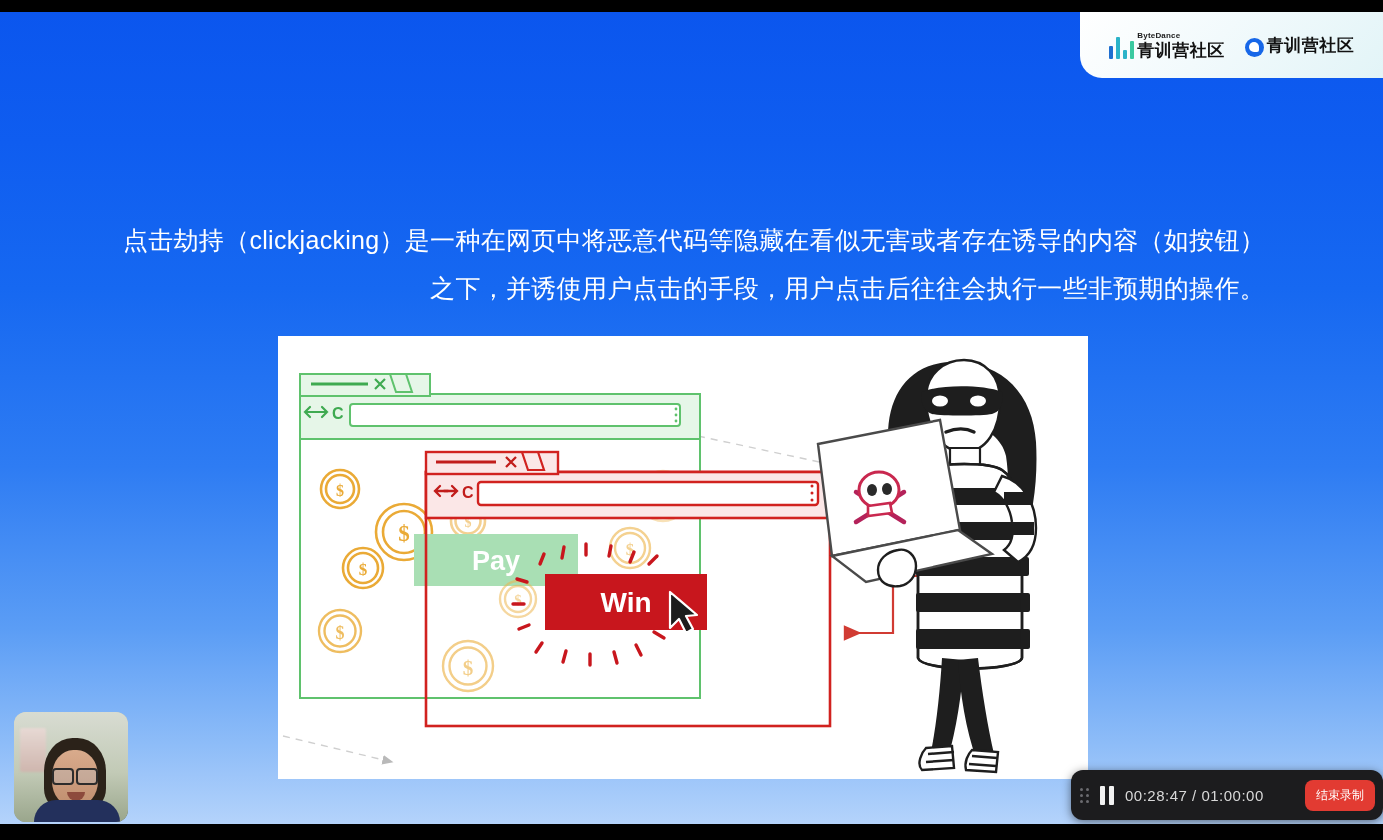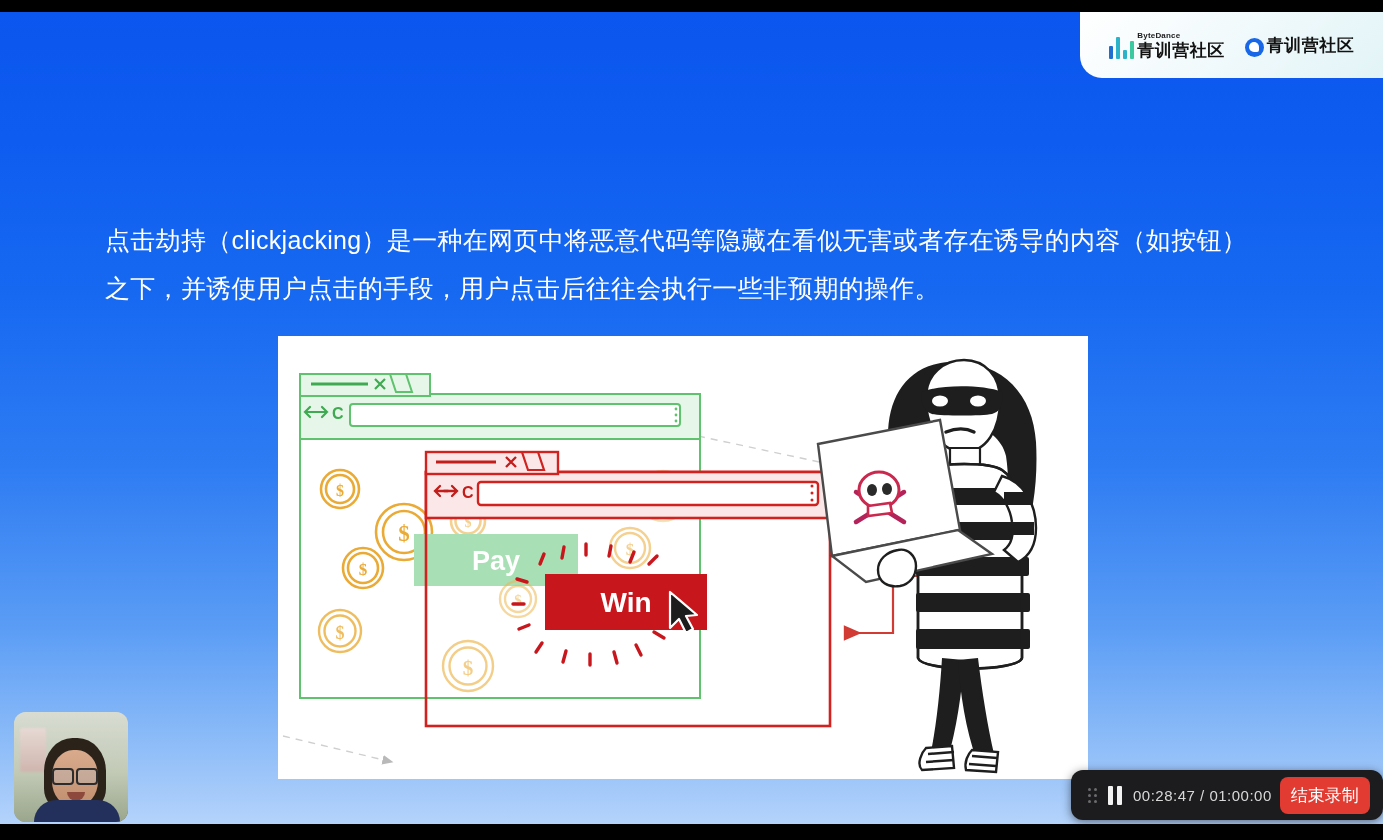"点击劫持（clickjacking）是一种在网页中将恶意代码等隐藏在看似无害或者" #slide-body { text-align: none -> right }
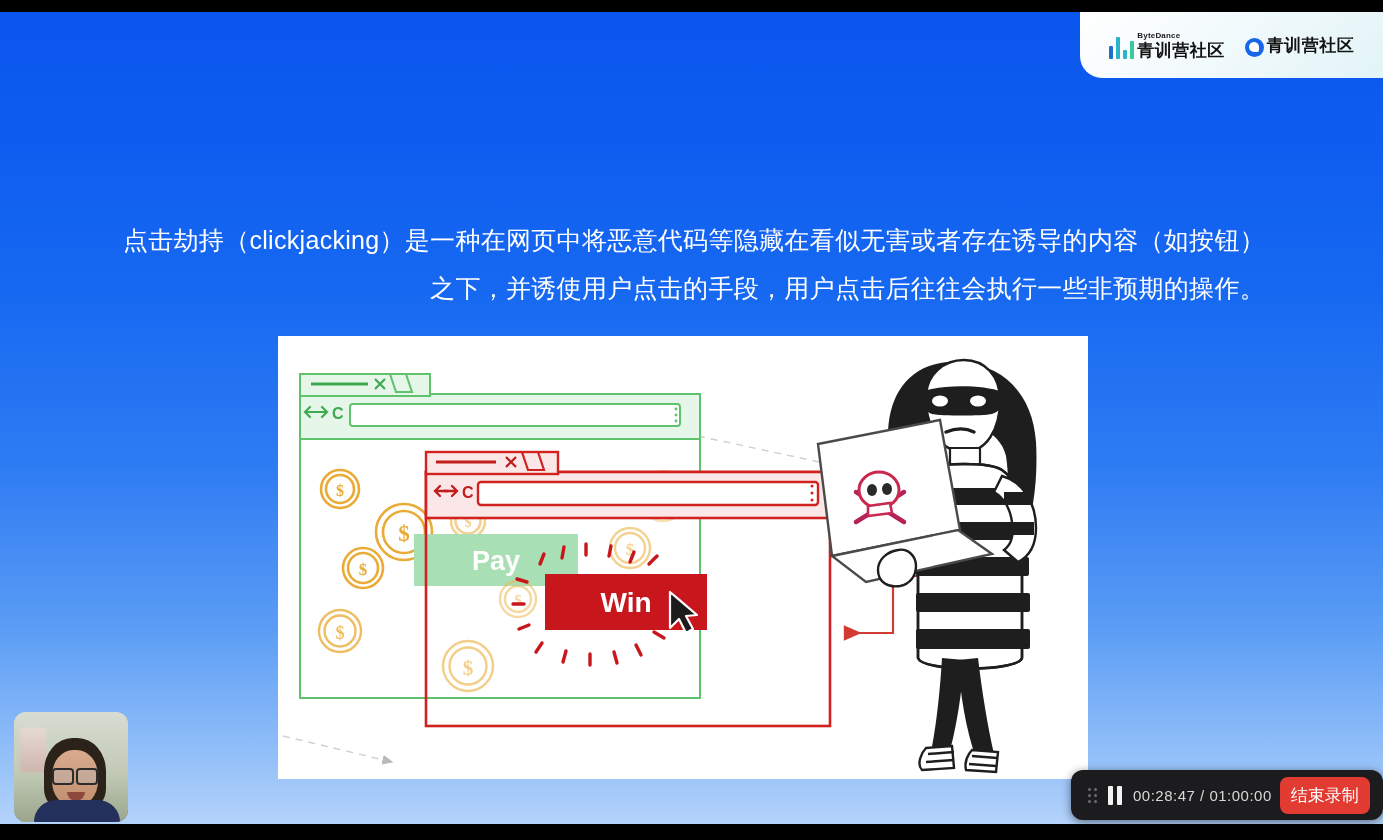"00:28:47 / 01:00:00" #rec-bar { padding: 0 16px -> 0 8px }
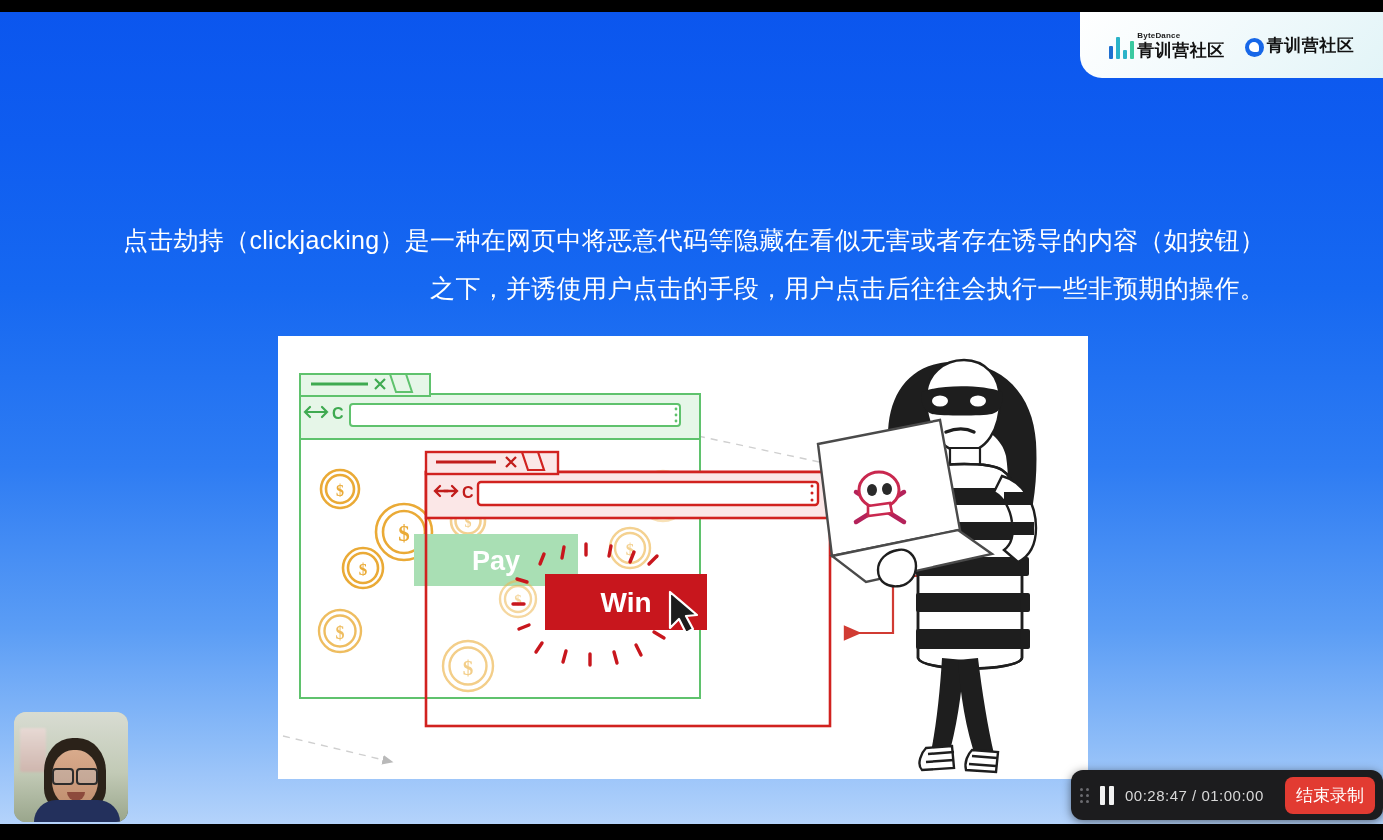"结束录制" #rec-stop { font-size: 17px -> 12px }
